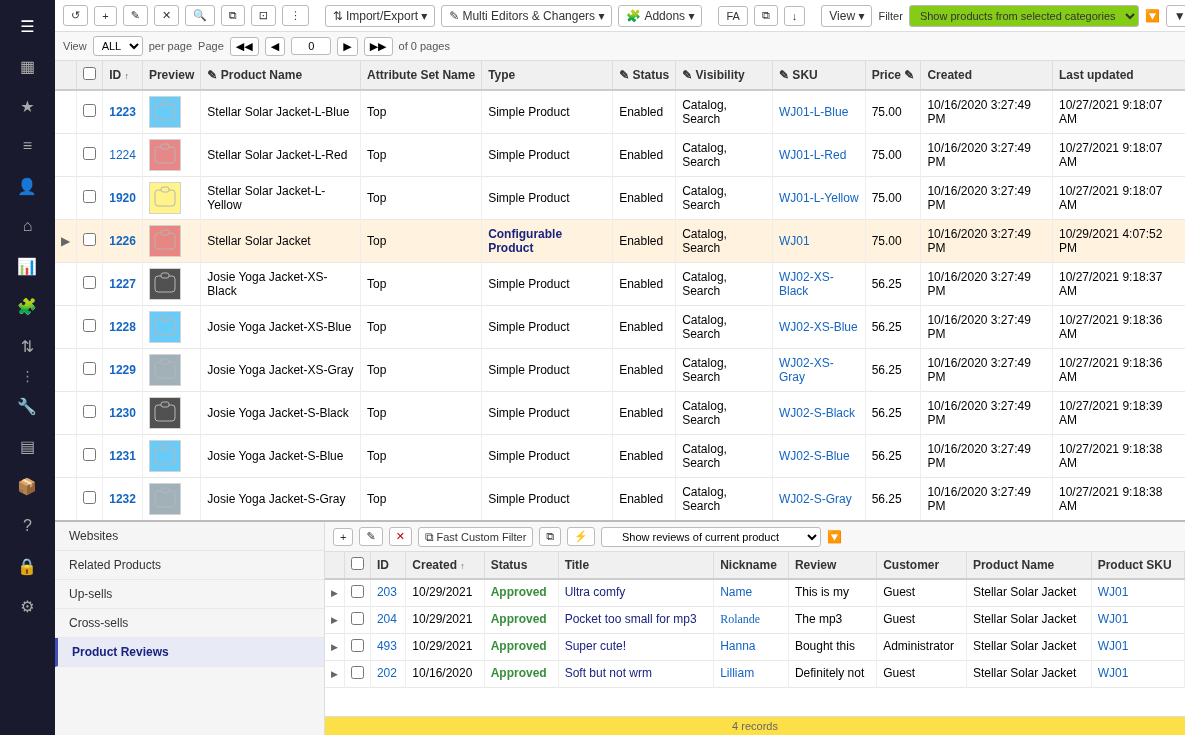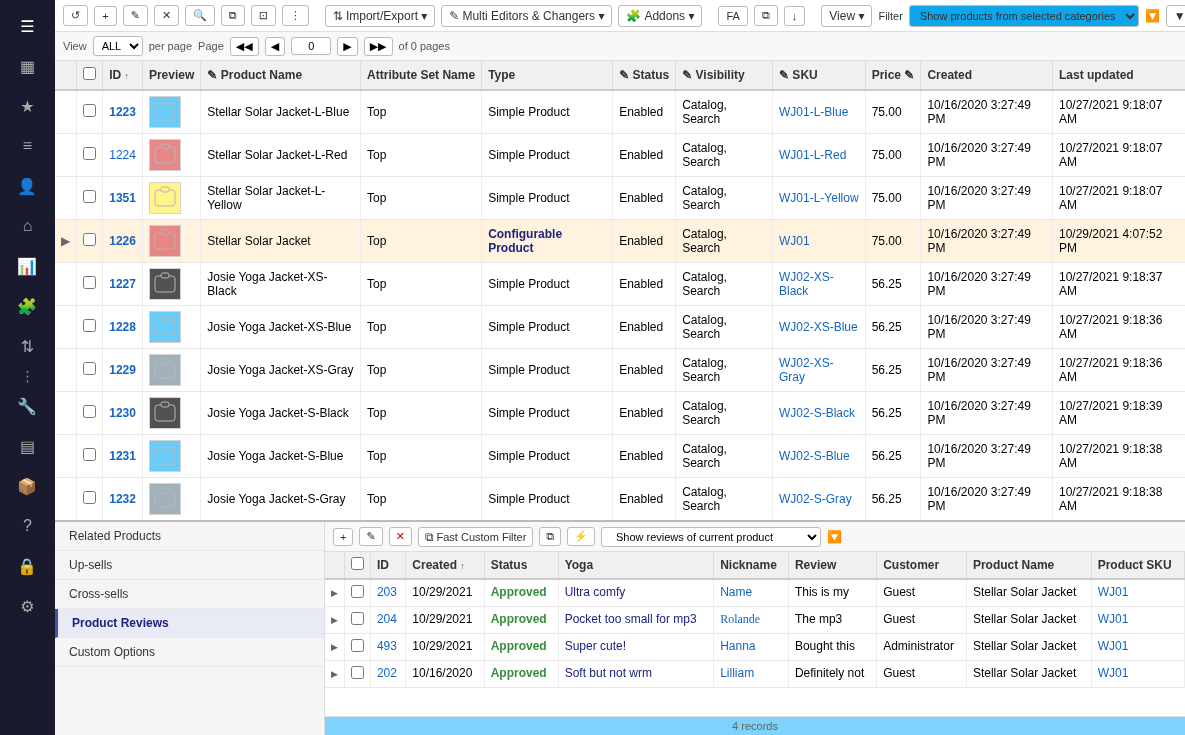"Show products from selected categories" .filter-select { background: #0ea5e9 -> #84cc16 }
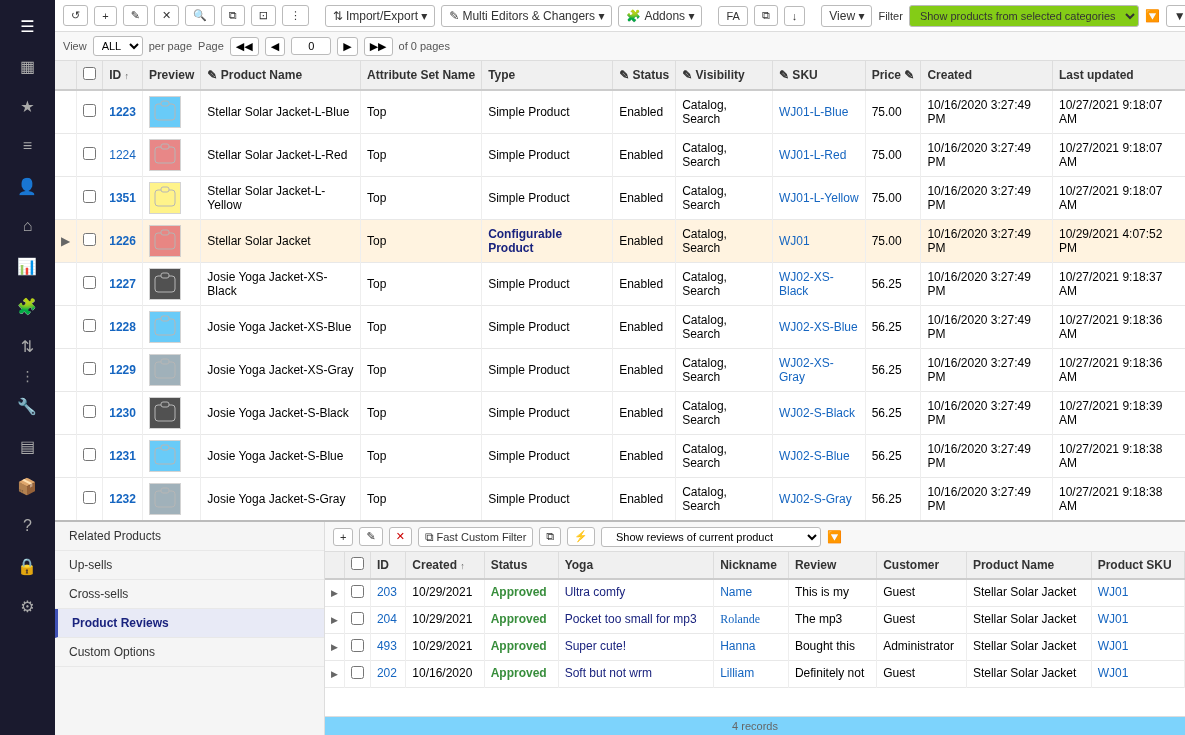"1351" td { text: 1351 -> 1920 }
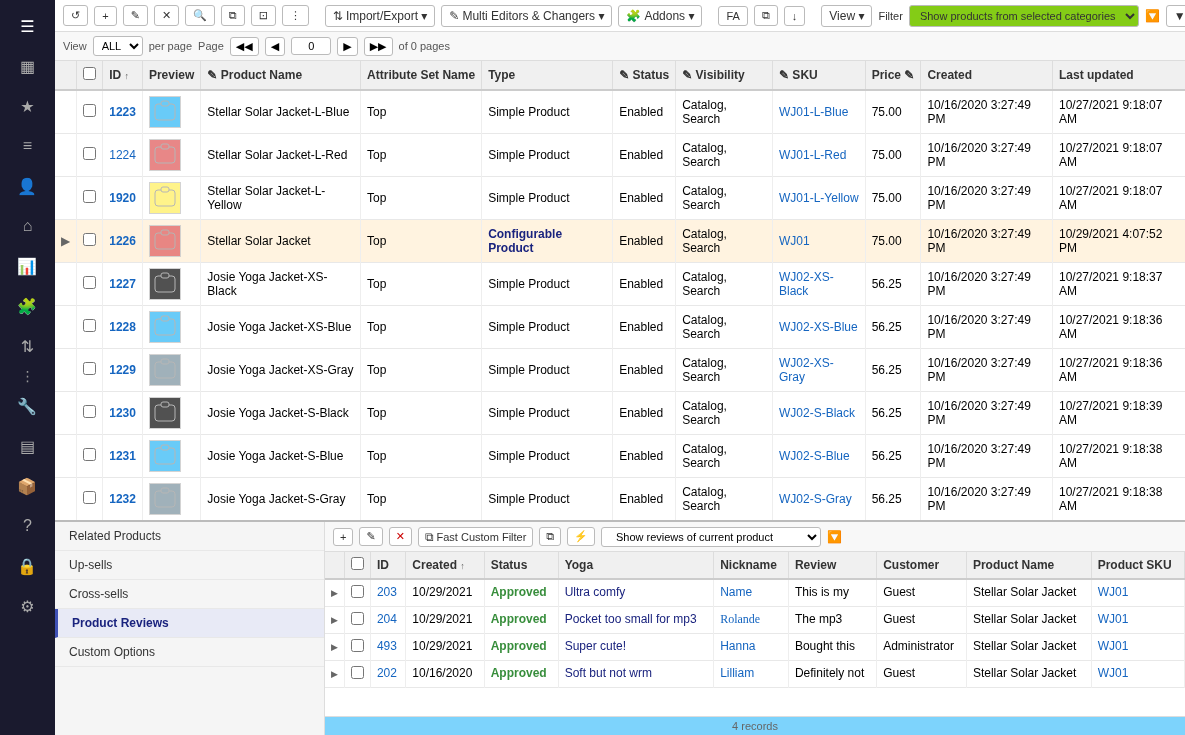"Websites" div.left-nav-item { html: none -> <div>Websites</div> }
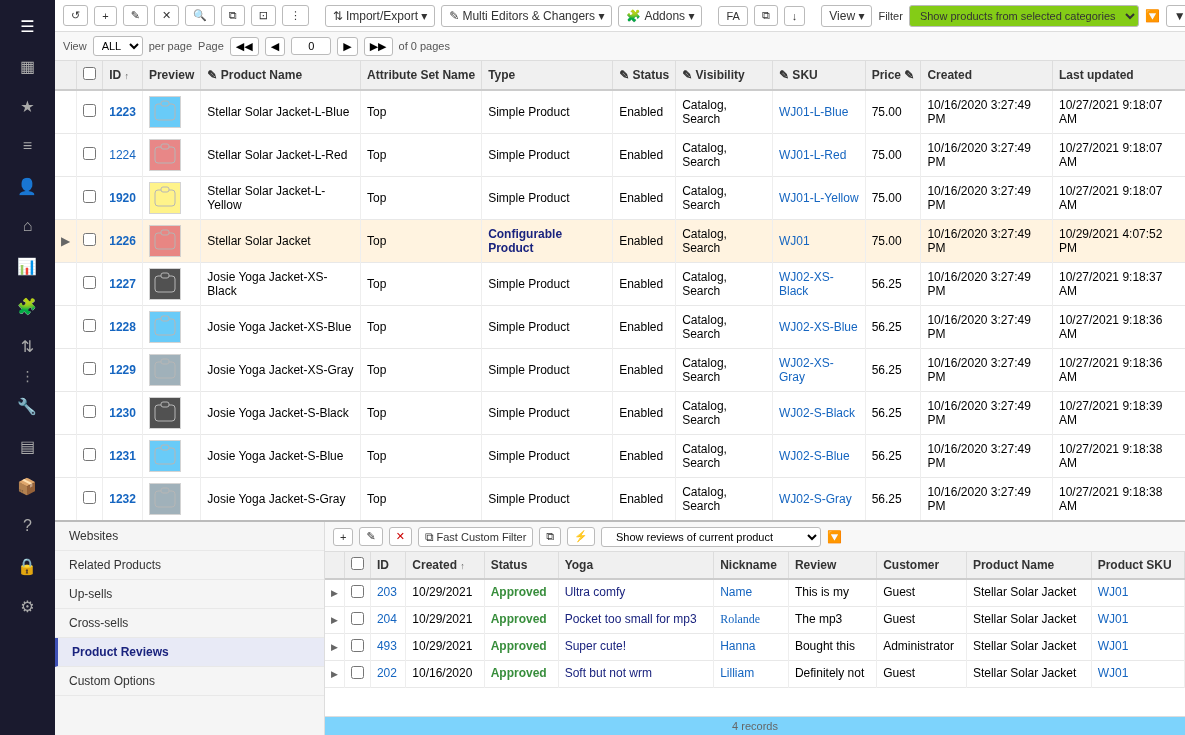"Show reviews of current product" .reviews-filter-select { padding: 2px 10px -> 2px 16px }
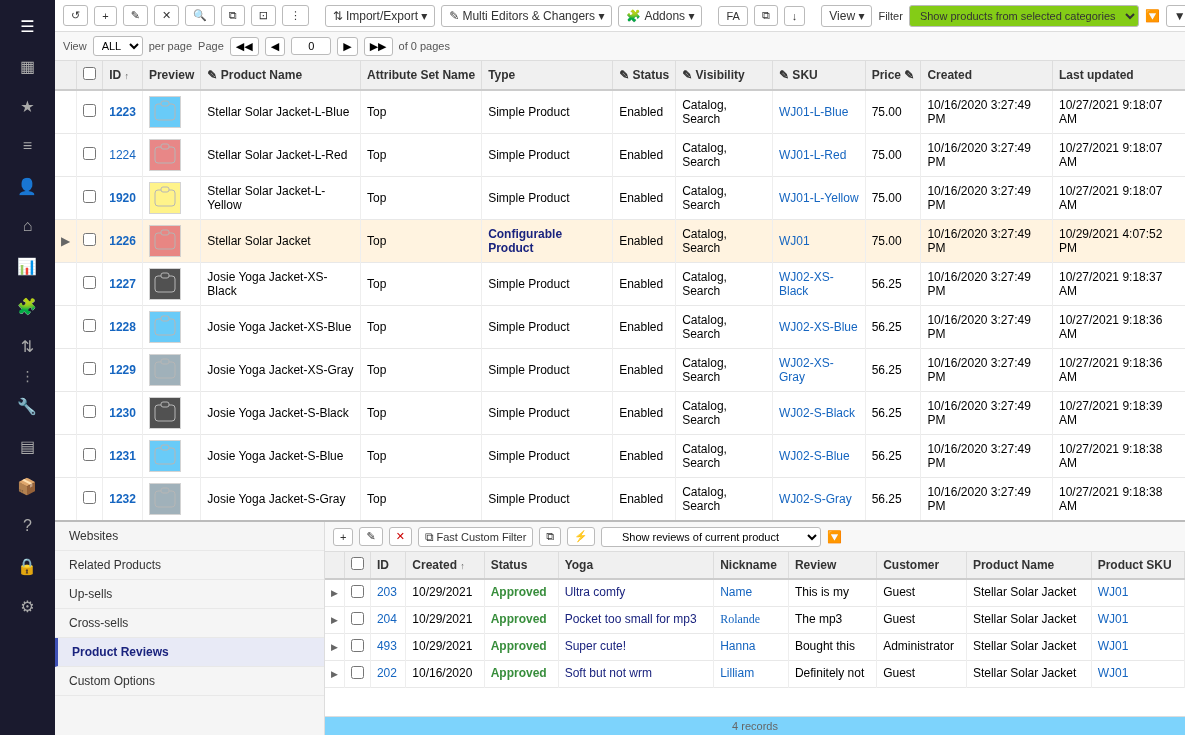"Yoga" th { text: Yoga -> Title }
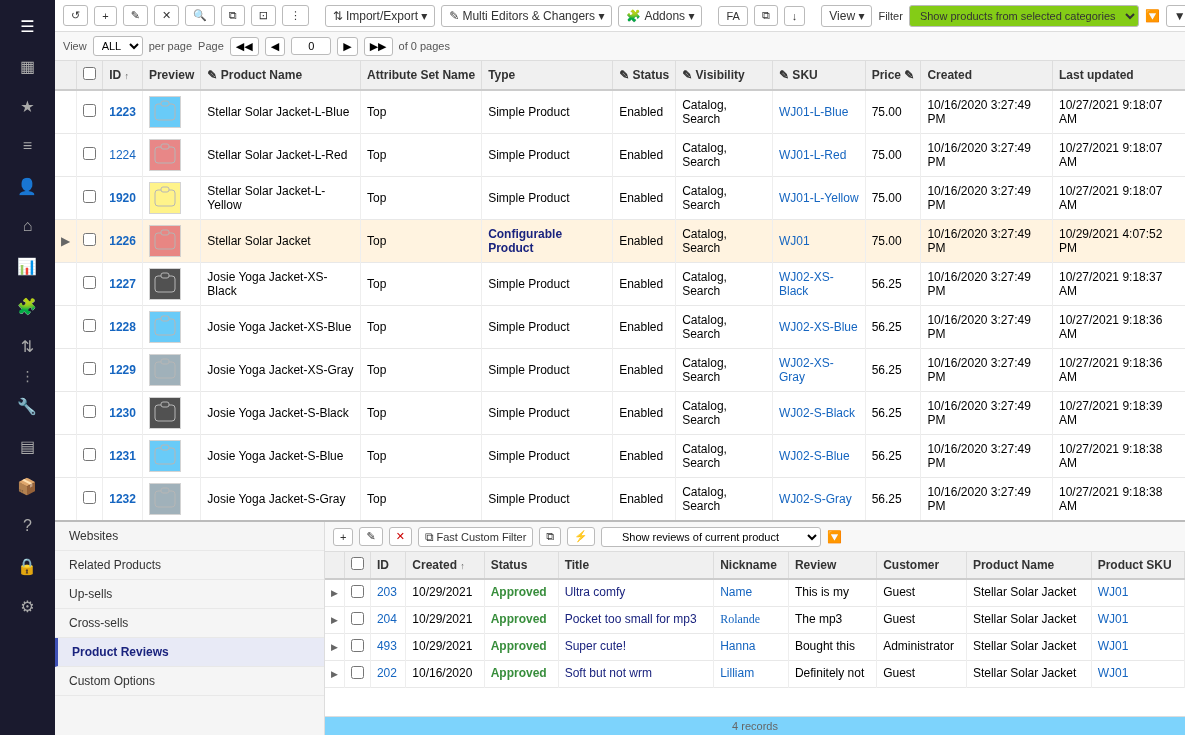"Custom Options" div.left-nav-item { html: <div>Custom Options</div> -> none }
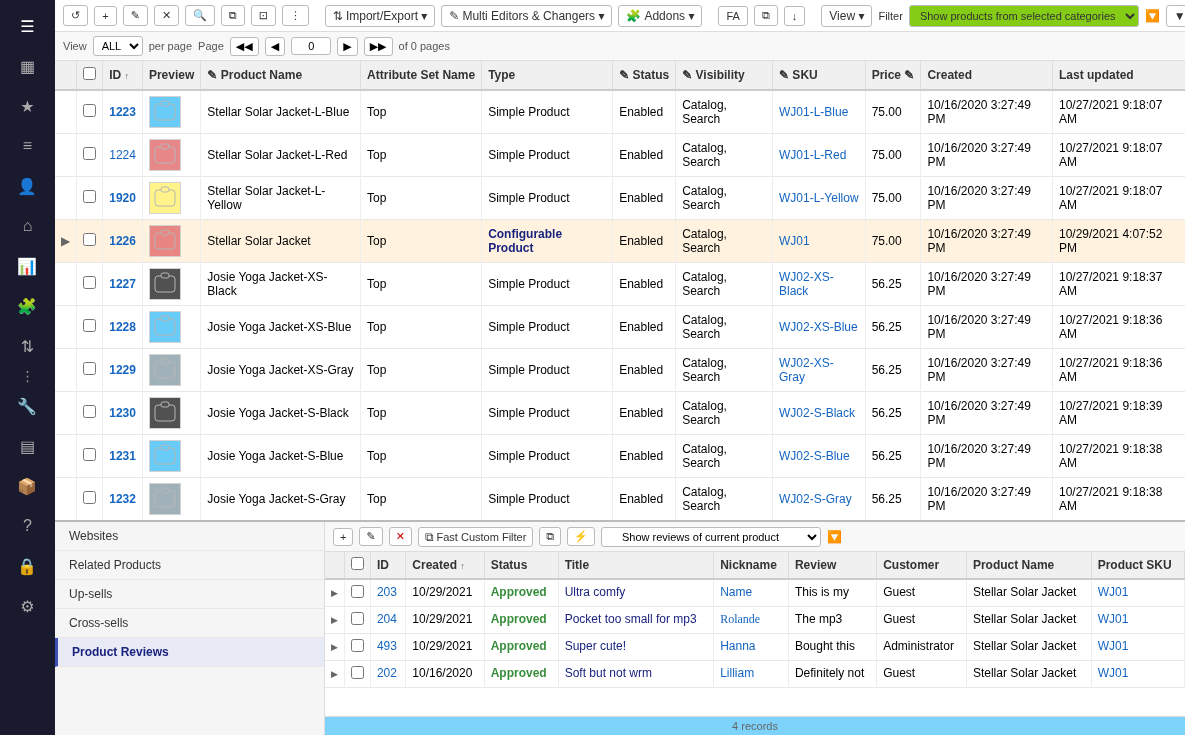"4 records" .reviews-count { background: #7dd3fc -> #fde047 }
